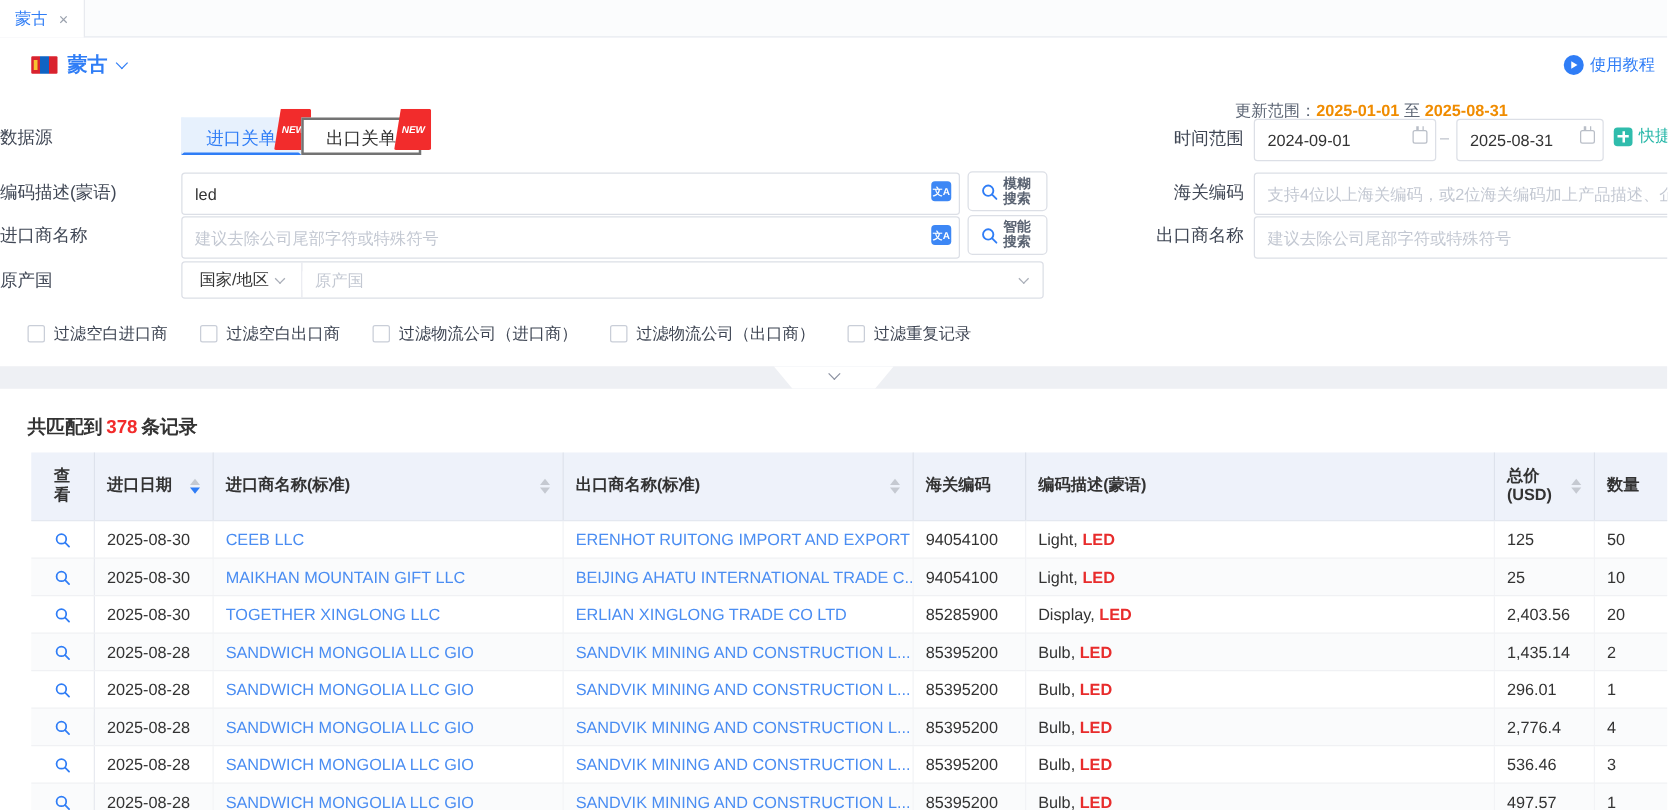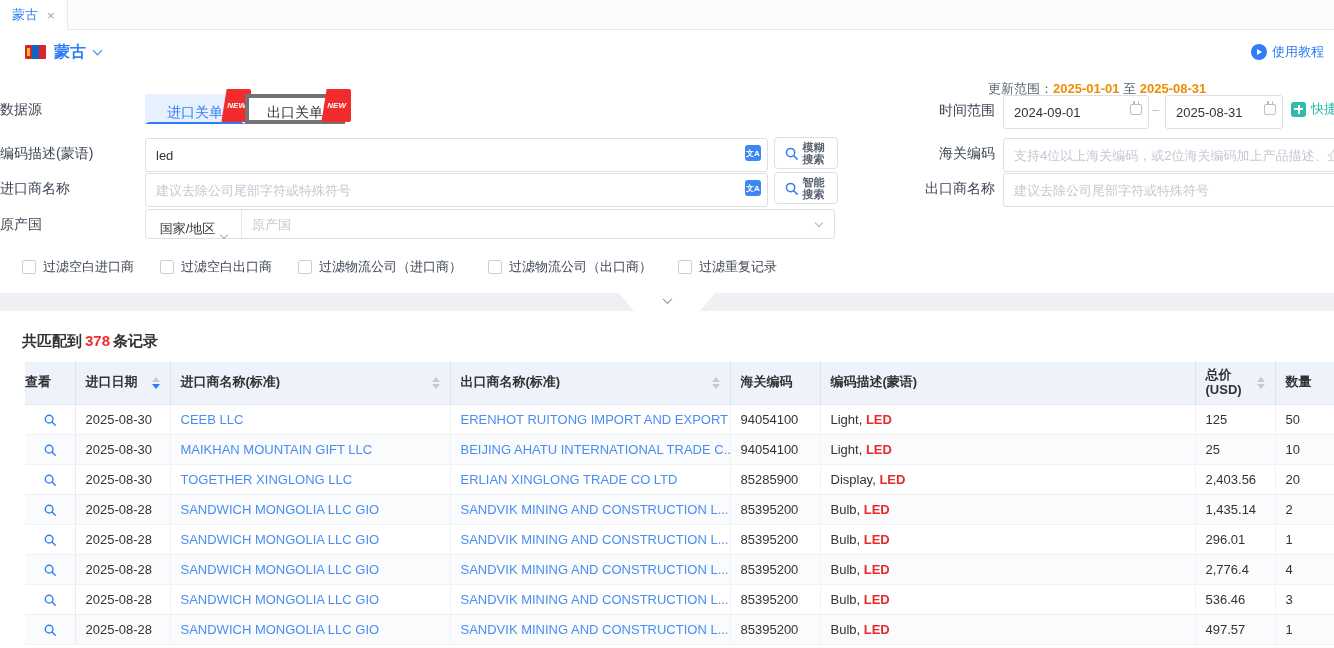"进口关单" .src-tab { border: 4px solid #737373 -> 2px solid #737373 }
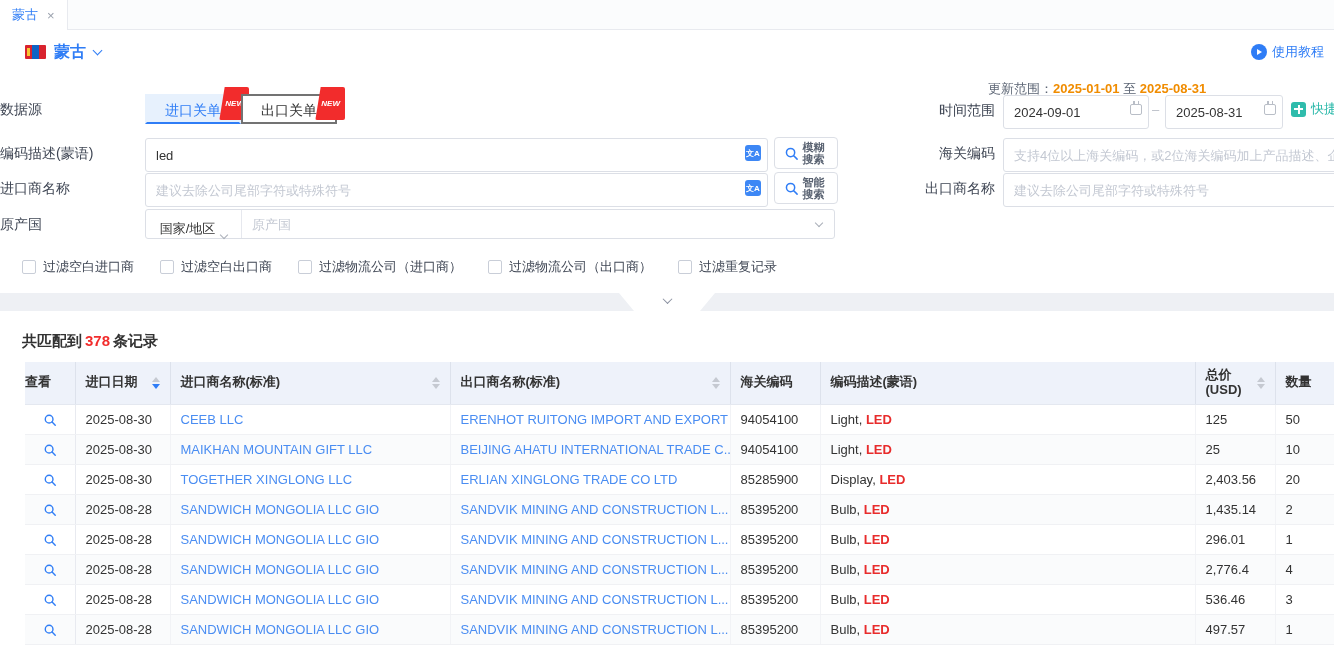"国家/地区" .origin-select { align-items: flex-end -> center }
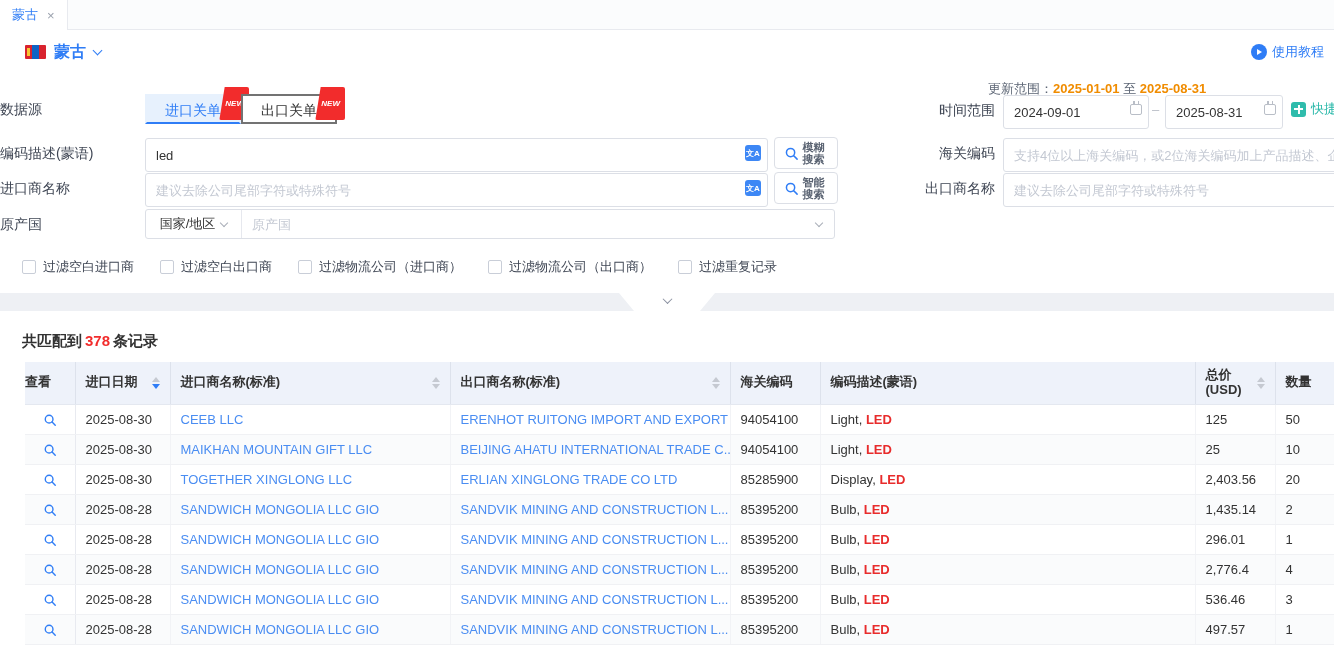"查看" thead th:first-child { padding: 0 -> 12px }
